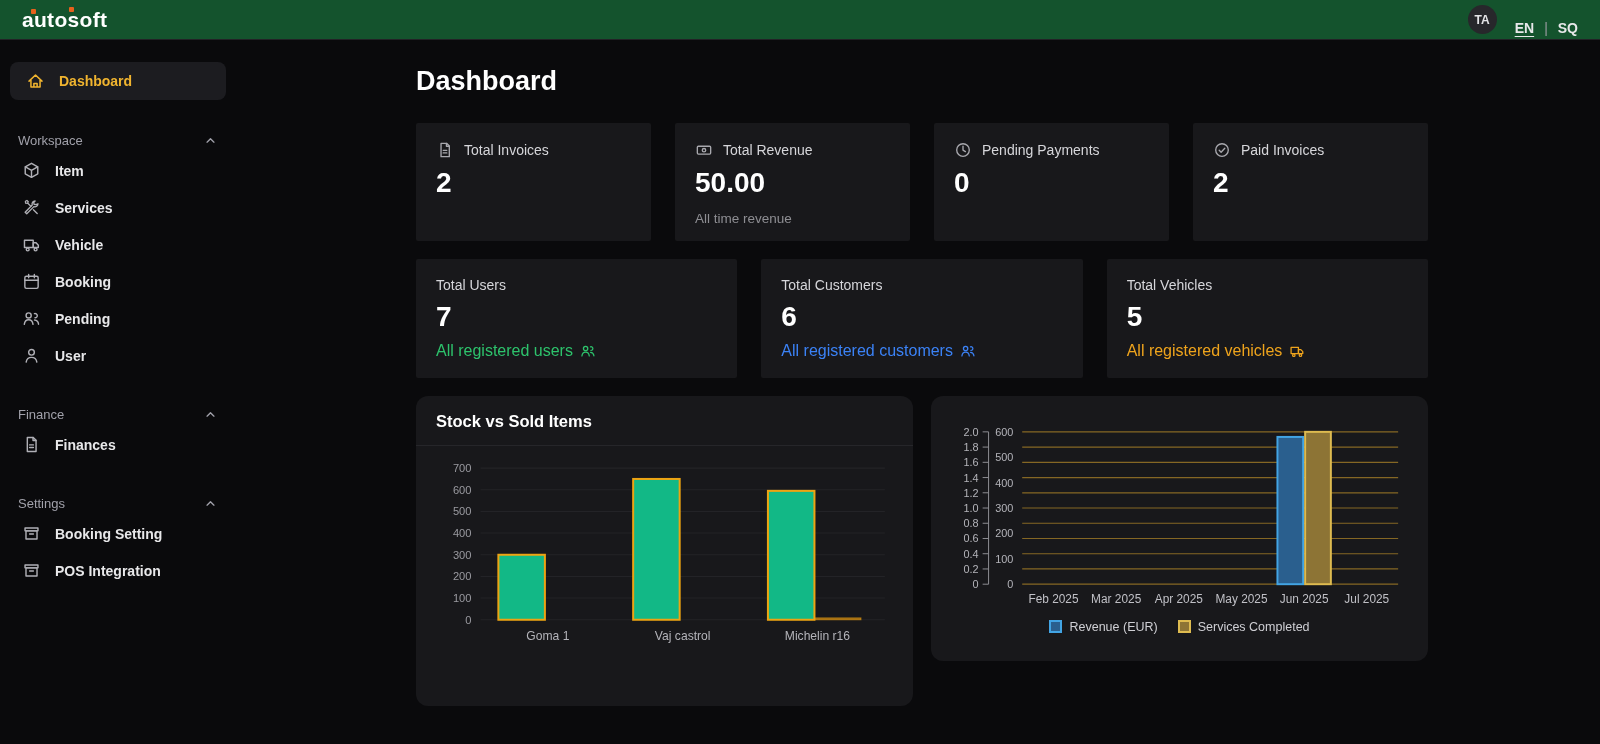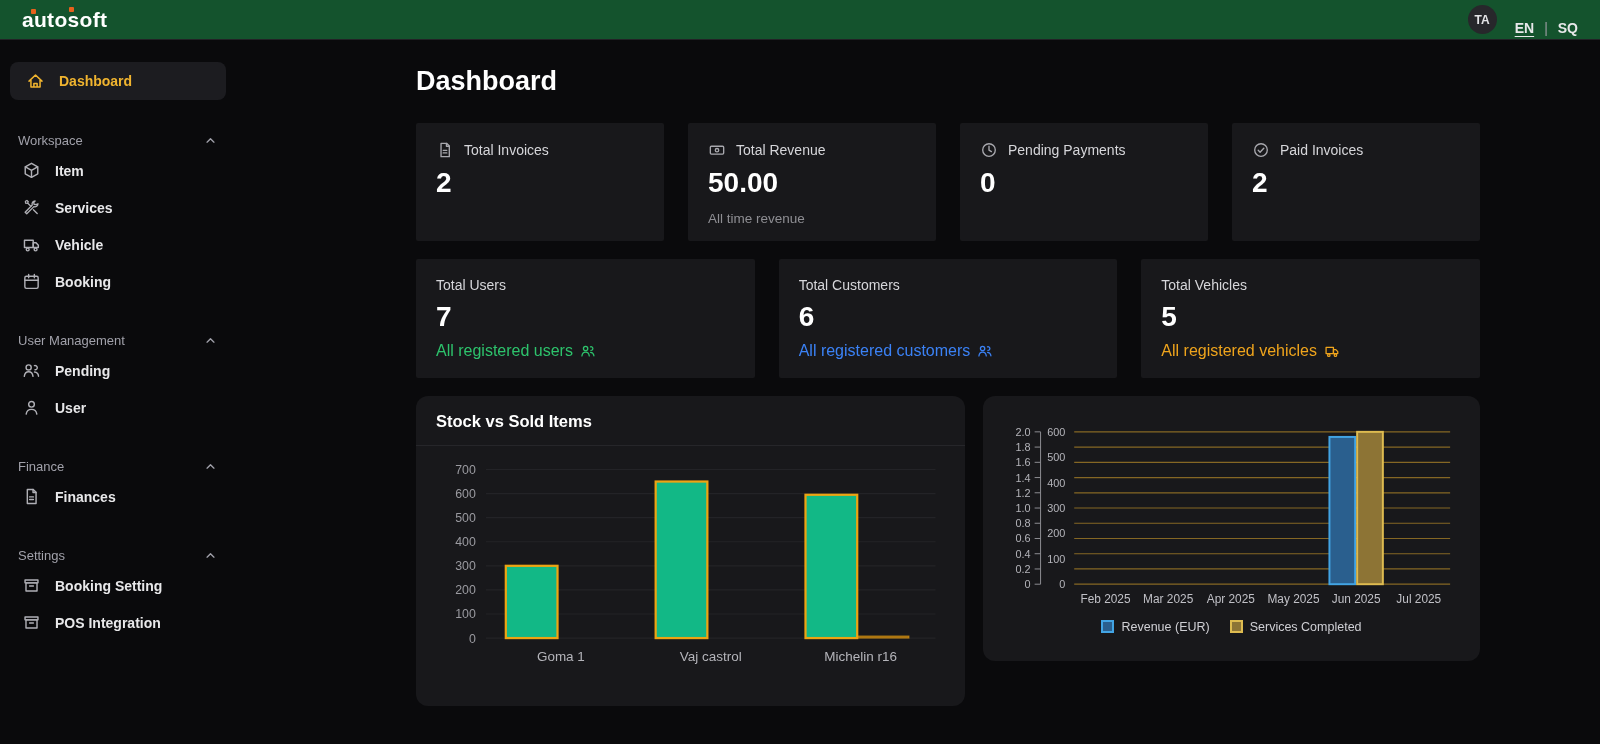"User Management" div.side-header { html: <div> <span>User Management</span> <span> <svg> <path></path> </svg> </span> </div> -> none }
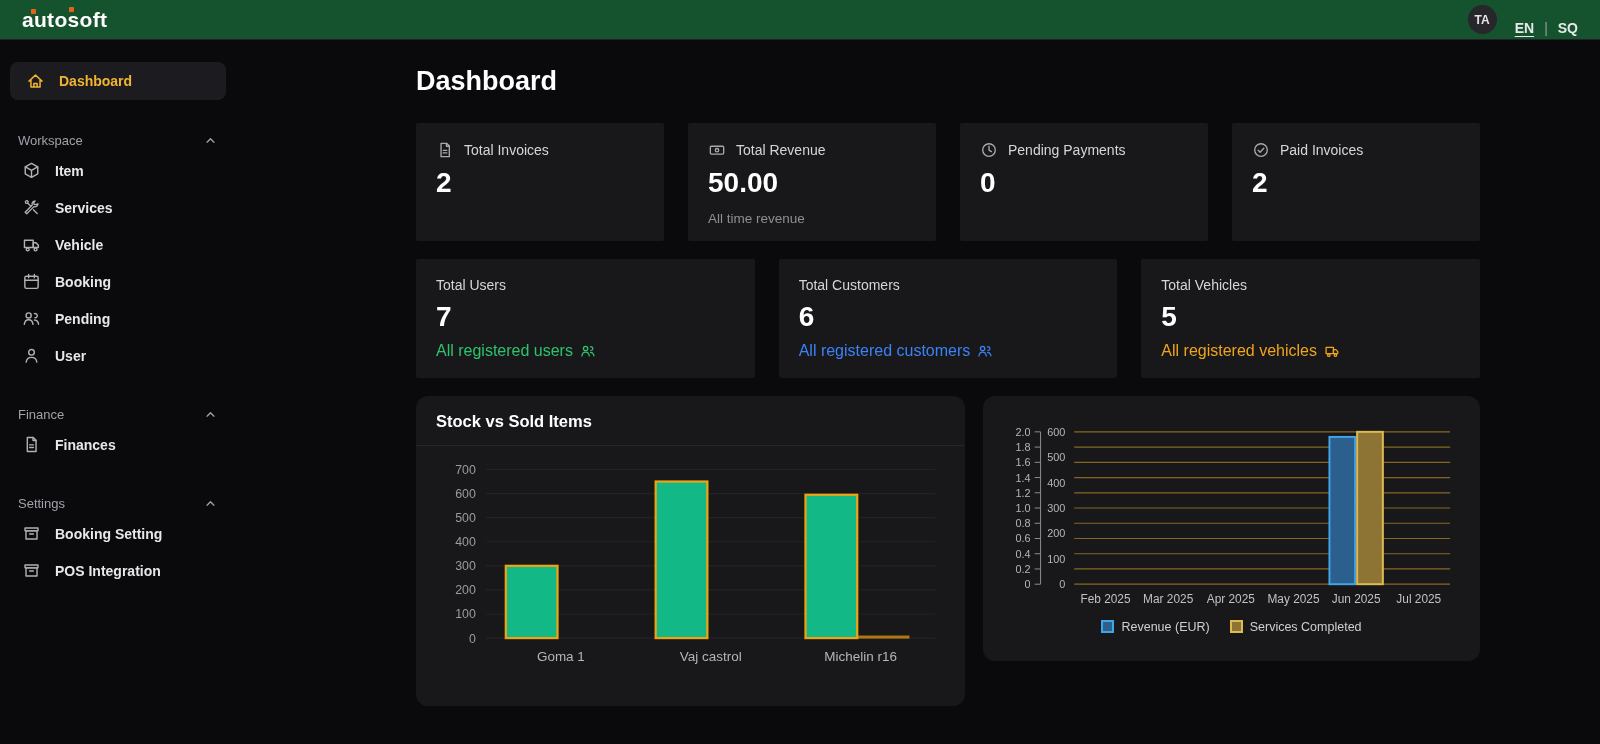"Stock vs Sold Items" .chart-card.left { width: 549px -> 497px }
